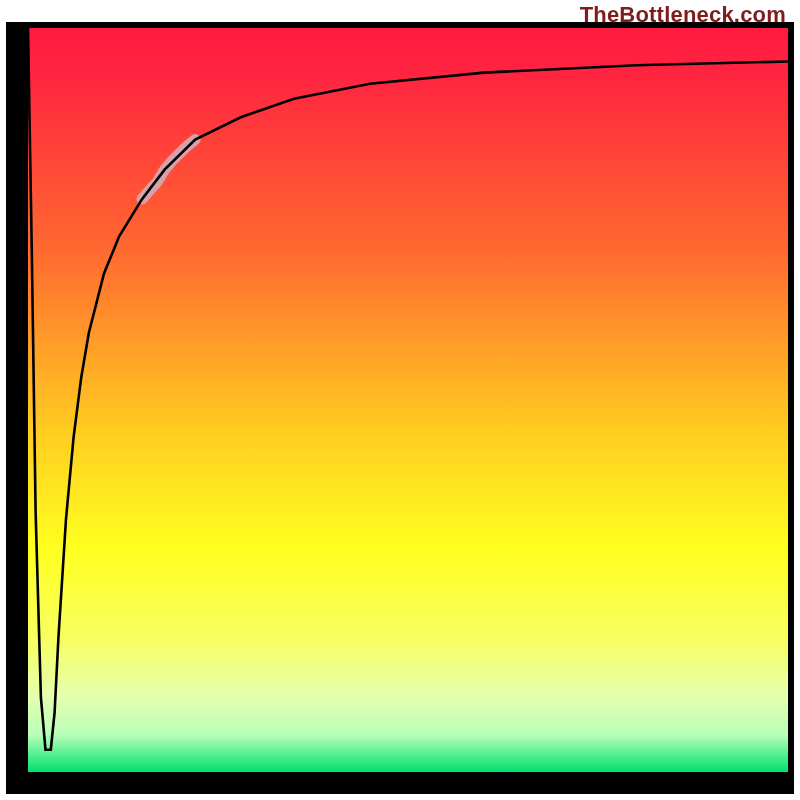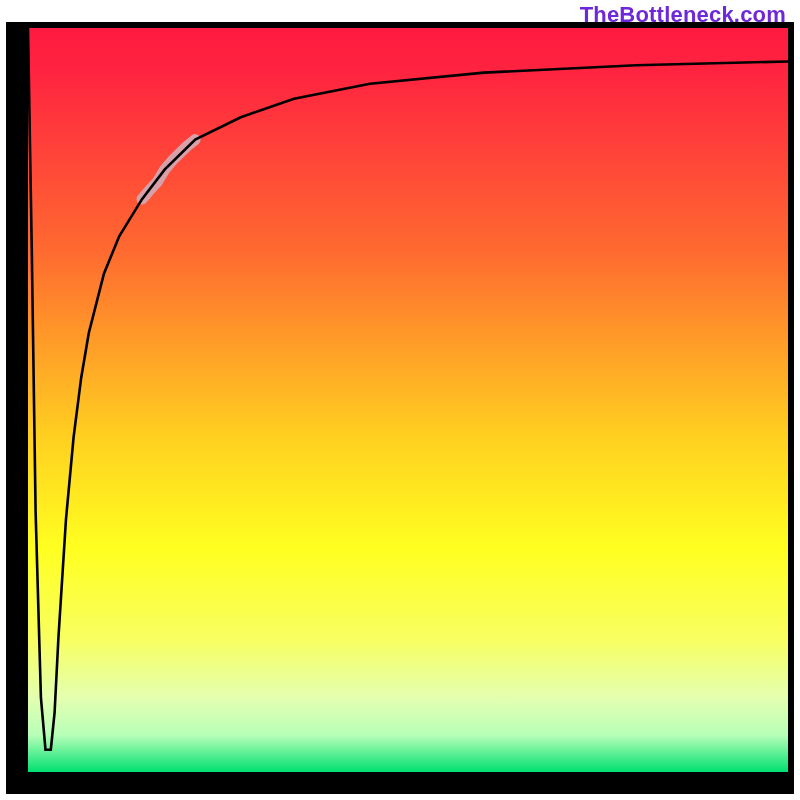"TheBottleneck.com" .attribution { color: #6d28d9 -> #7f1d1d }
